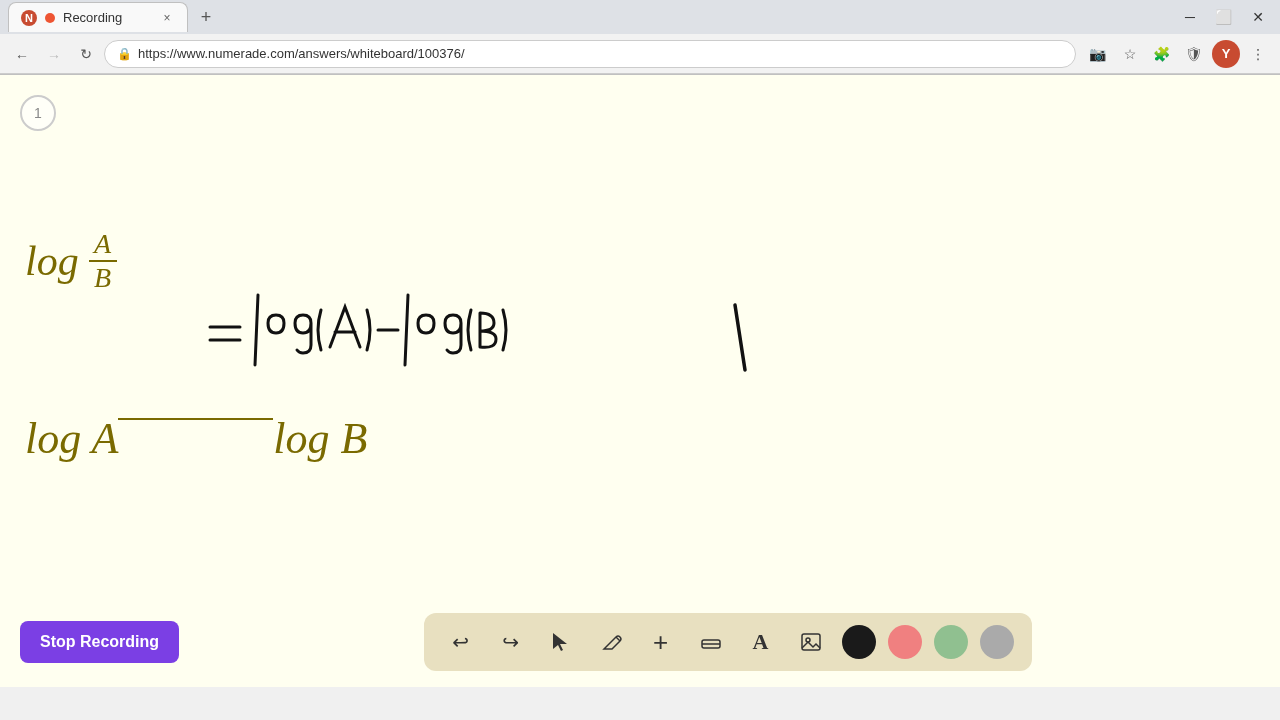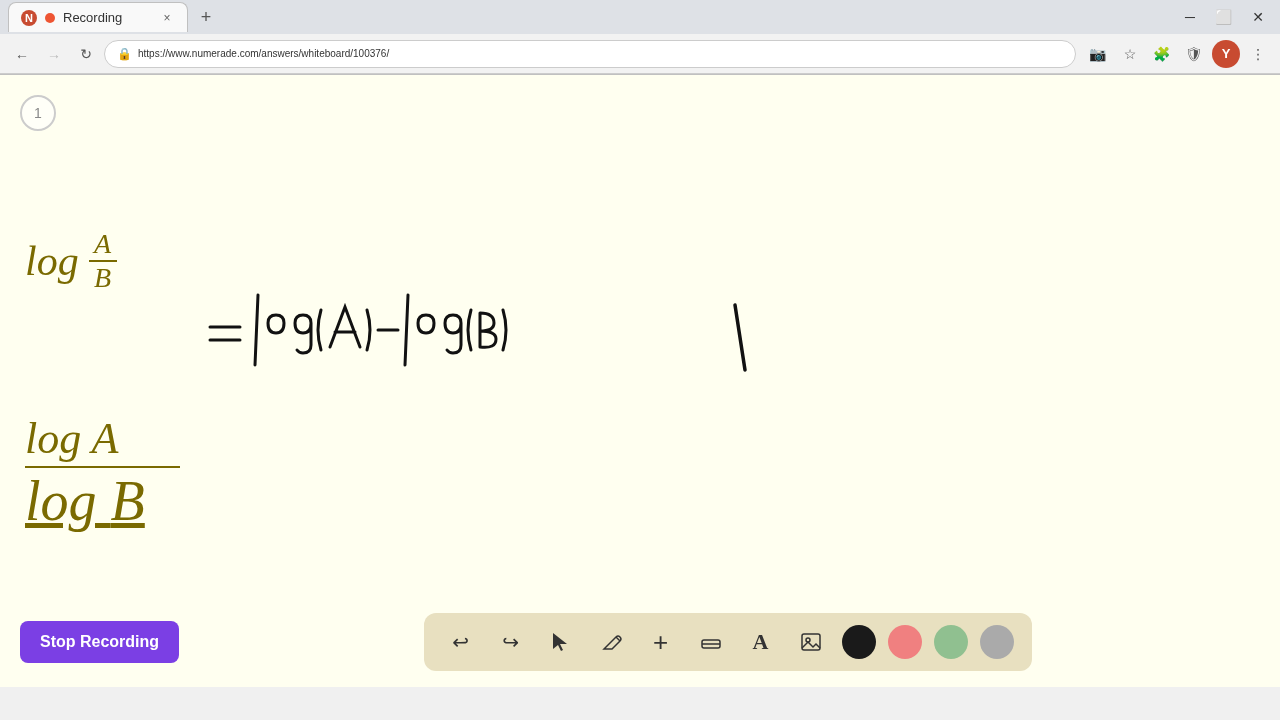"https://www.numerade.com/answers/whitebo" .address-text { font-size: 10px -> 13px }
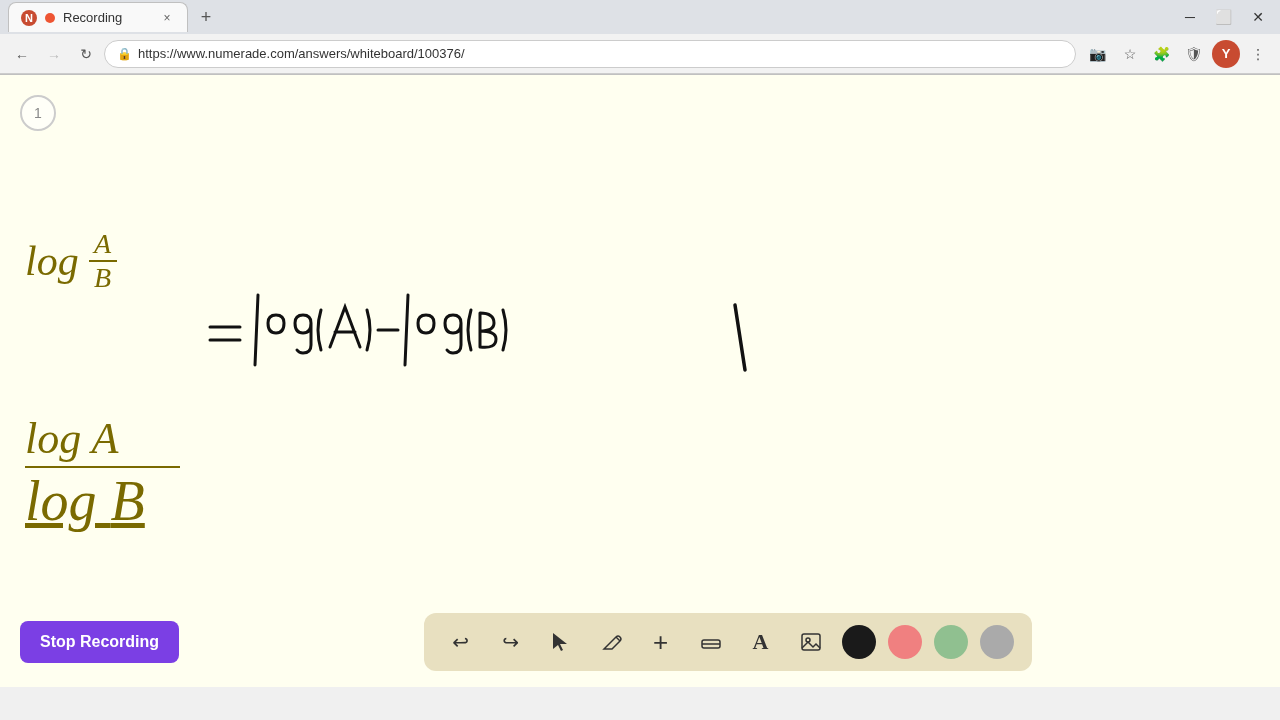"log A" .handwritten-fraction { flex-direction: column -> row }
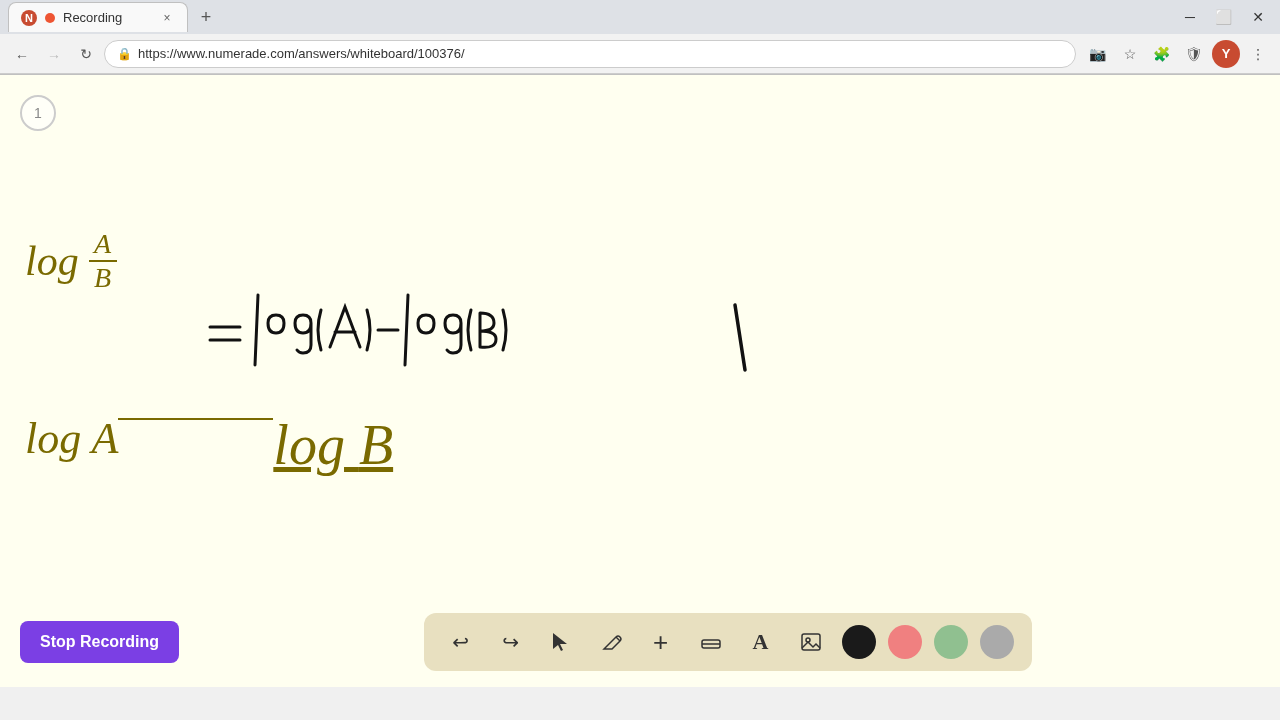"log B" .hw-frac-den { font-size: 56px -> 44px; text-decoration: underline -> none }
